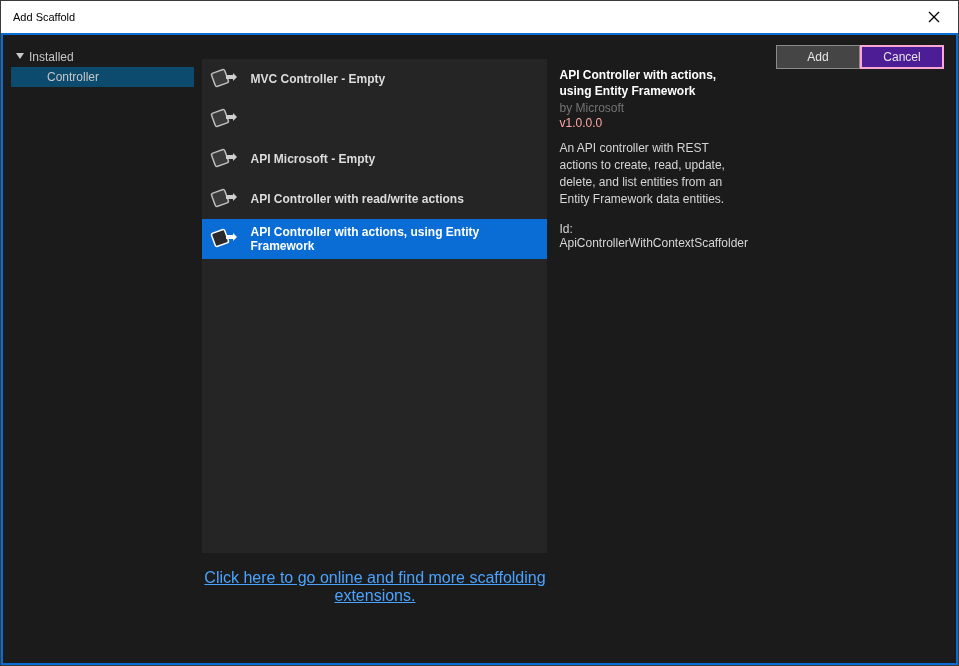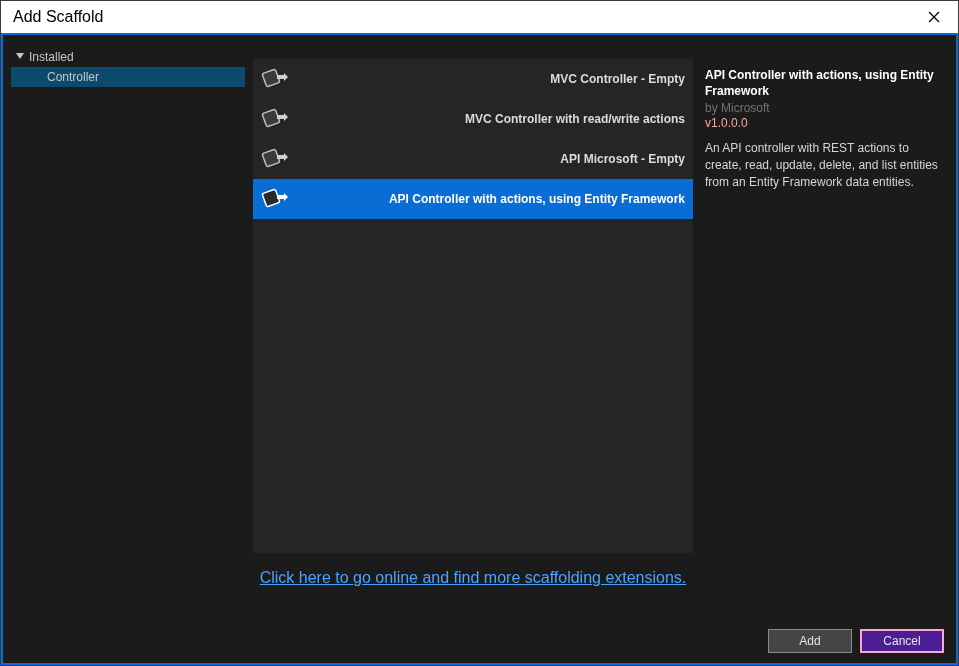"Add Scaffold" .titlebar { font-size: 16px -> 11px }
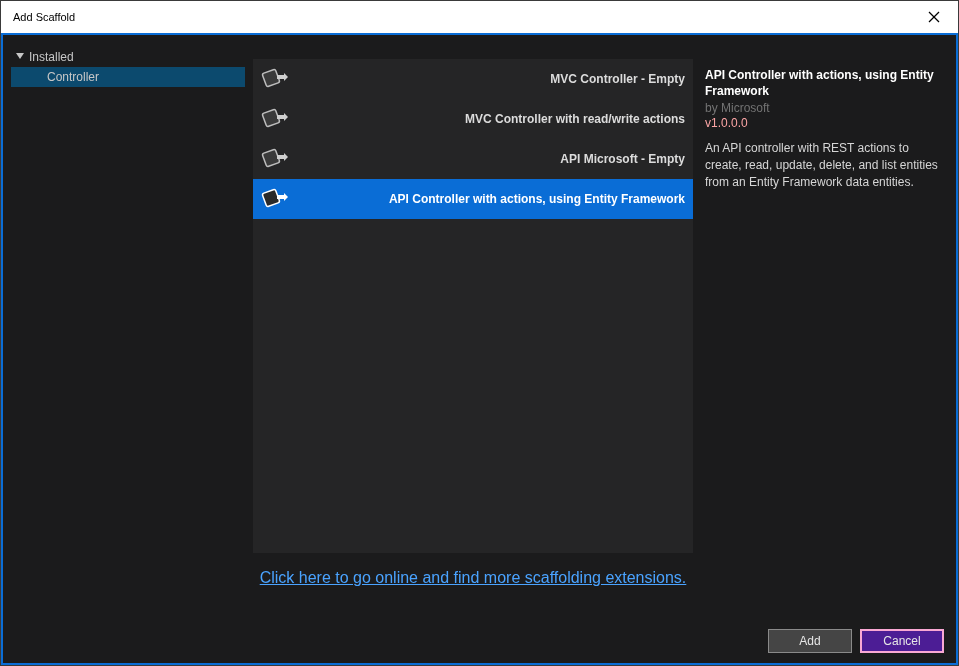"Installed" .content { flex-direction: column -> row }
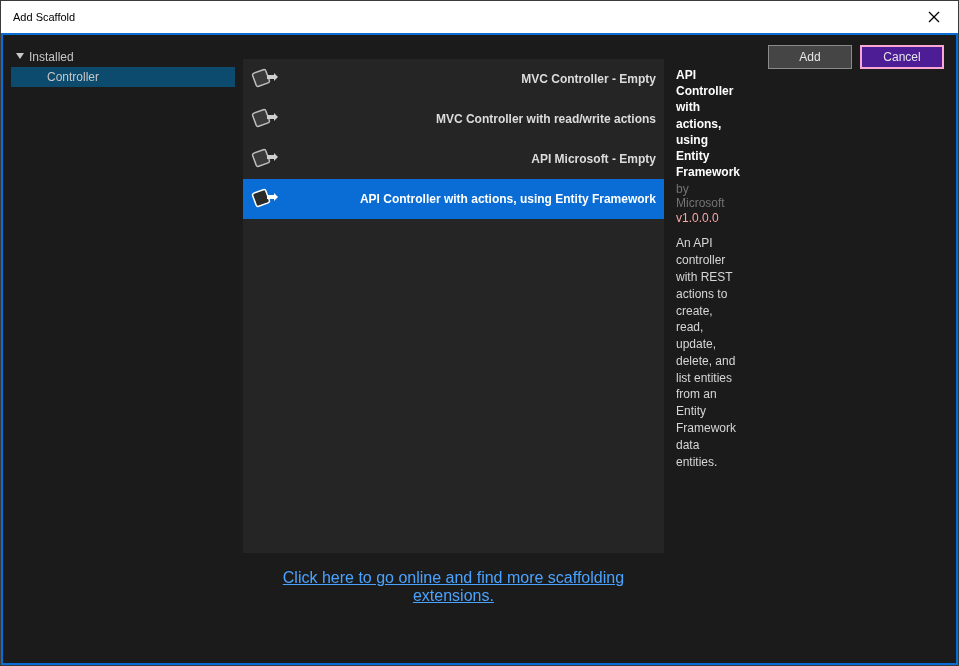"Add" .footer { gap: 8px -> 0 }
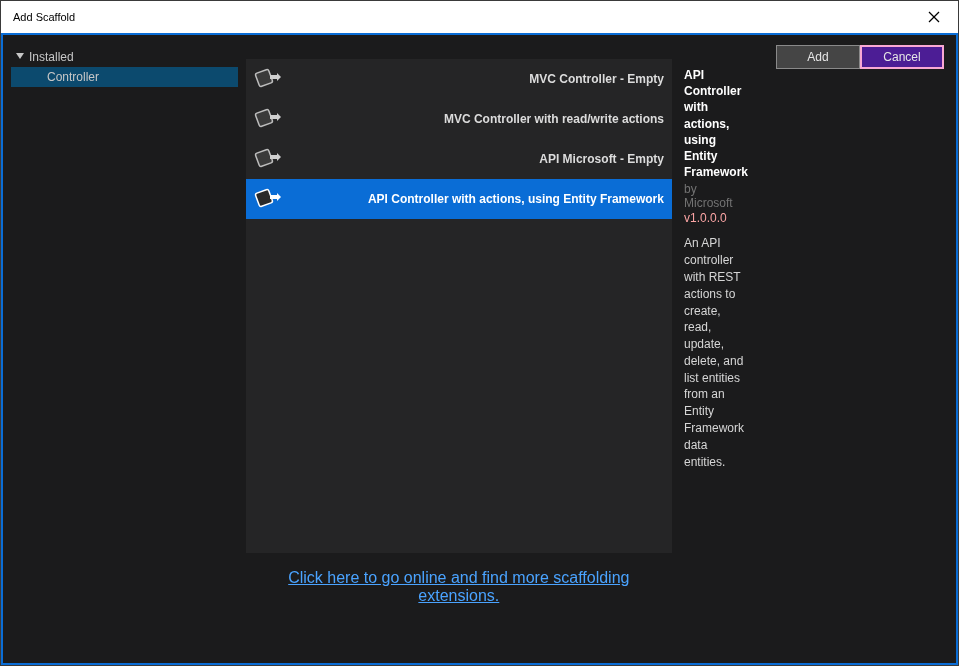"MVC Controller - Empty" .list-item { justify-content: space-between -> none }
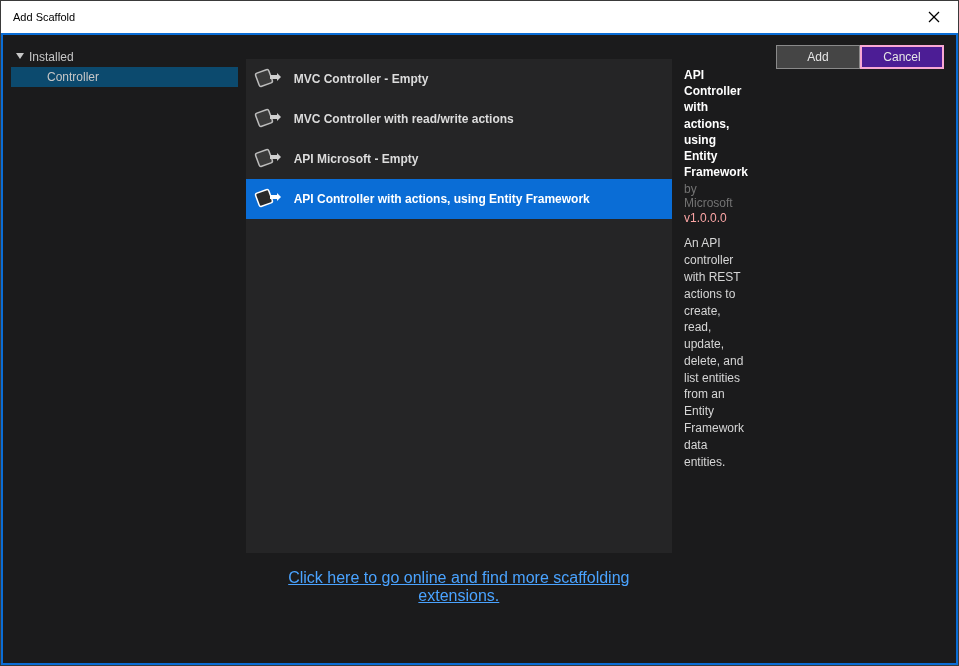"MVC Controller with read/write actions" span { html: <span>MVC Controller with read/write actions</span> -> none }
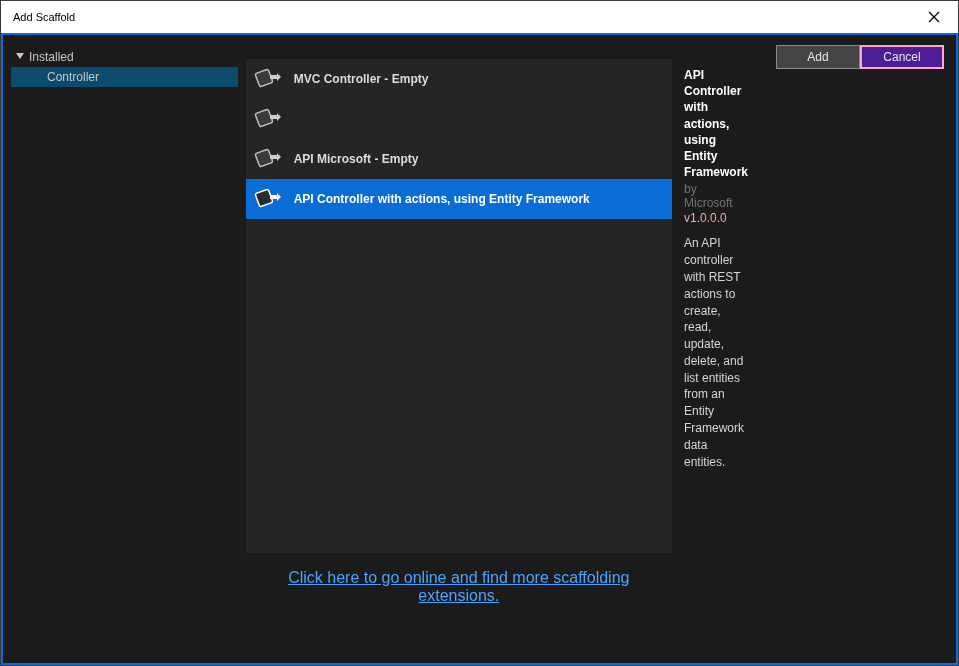"API Controller with read/write actions" div.list-item { html: none -> <div> <span> <svg> <rect></rect> <path></path> </svg> </span> <span>API Controller with read/write actions</span> </div> }
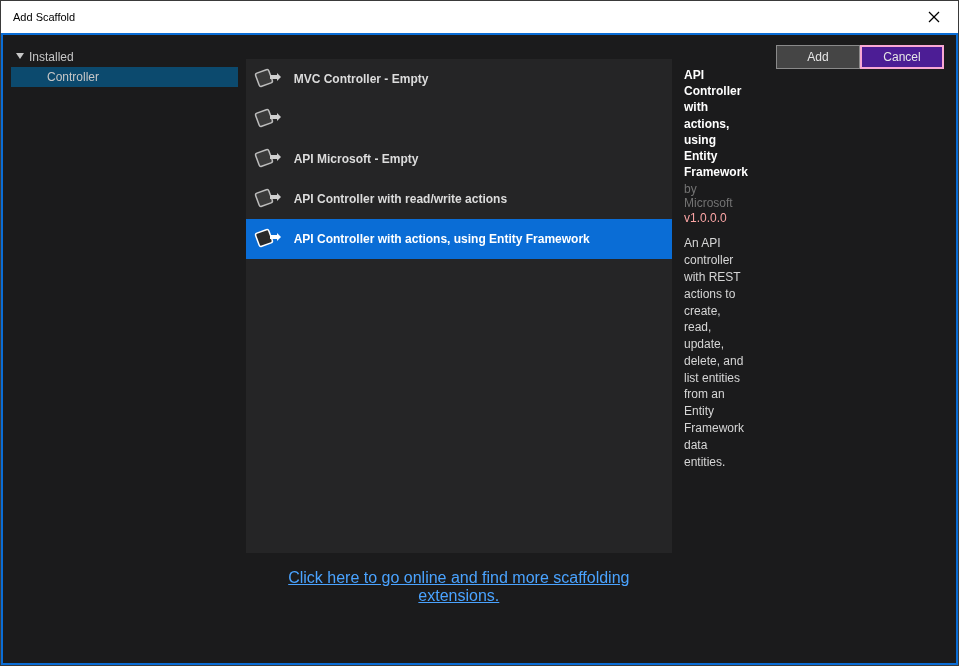"Id: ApiControllerWithContextScaffolder" div.id { html: none -> <div>Id: ApiControllerWithContextScaffolder</div> }
